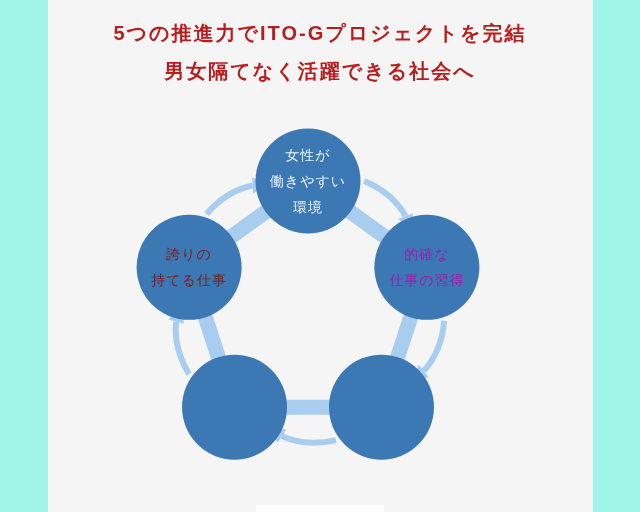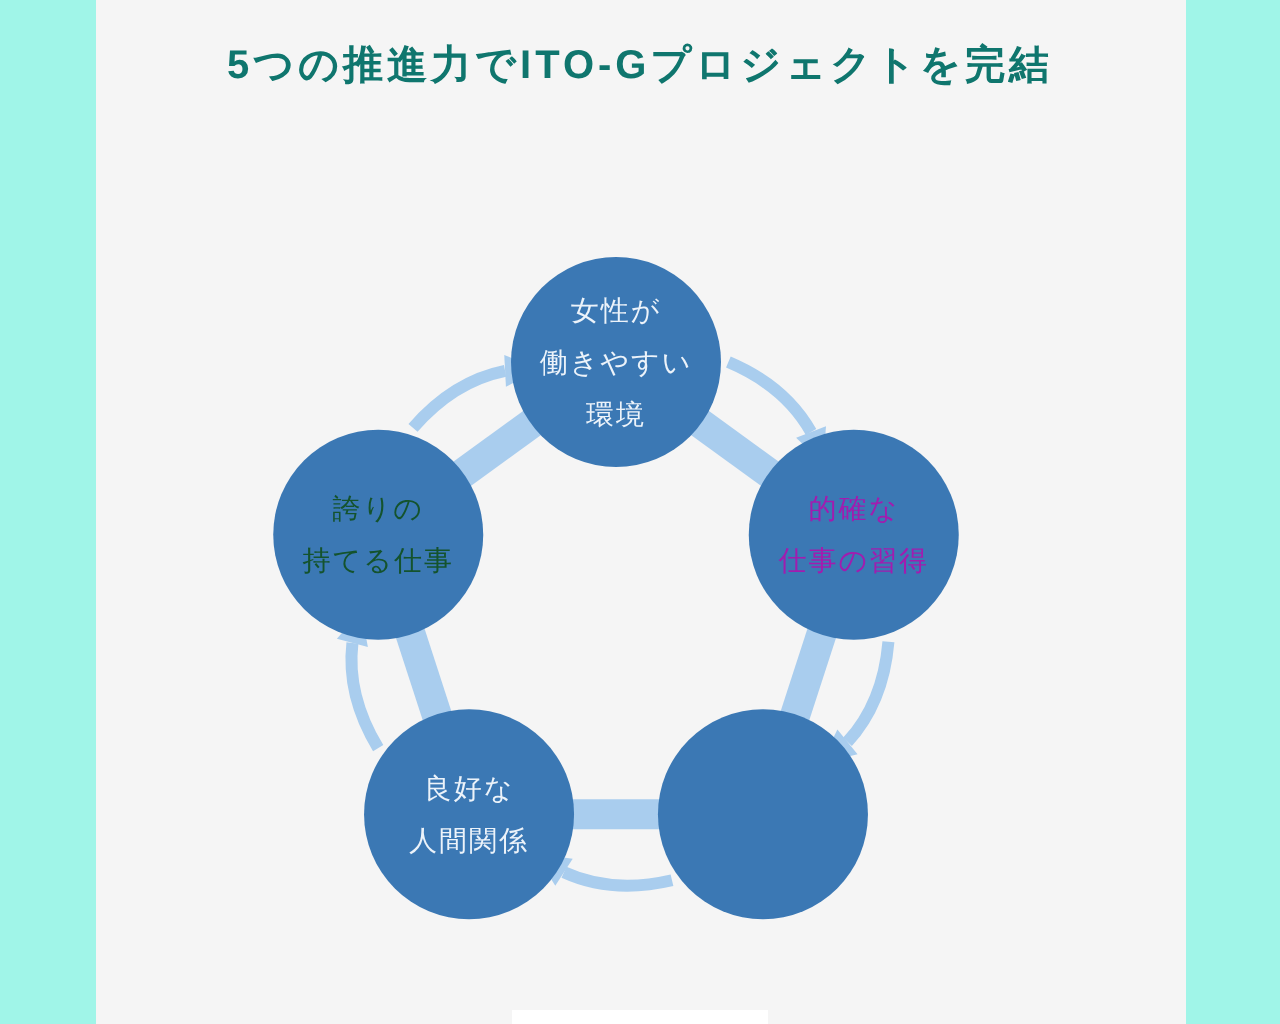"5つの推進力でITO-Gプロジェクトを完結" .title { color: #0f766e -> #b91c1c }
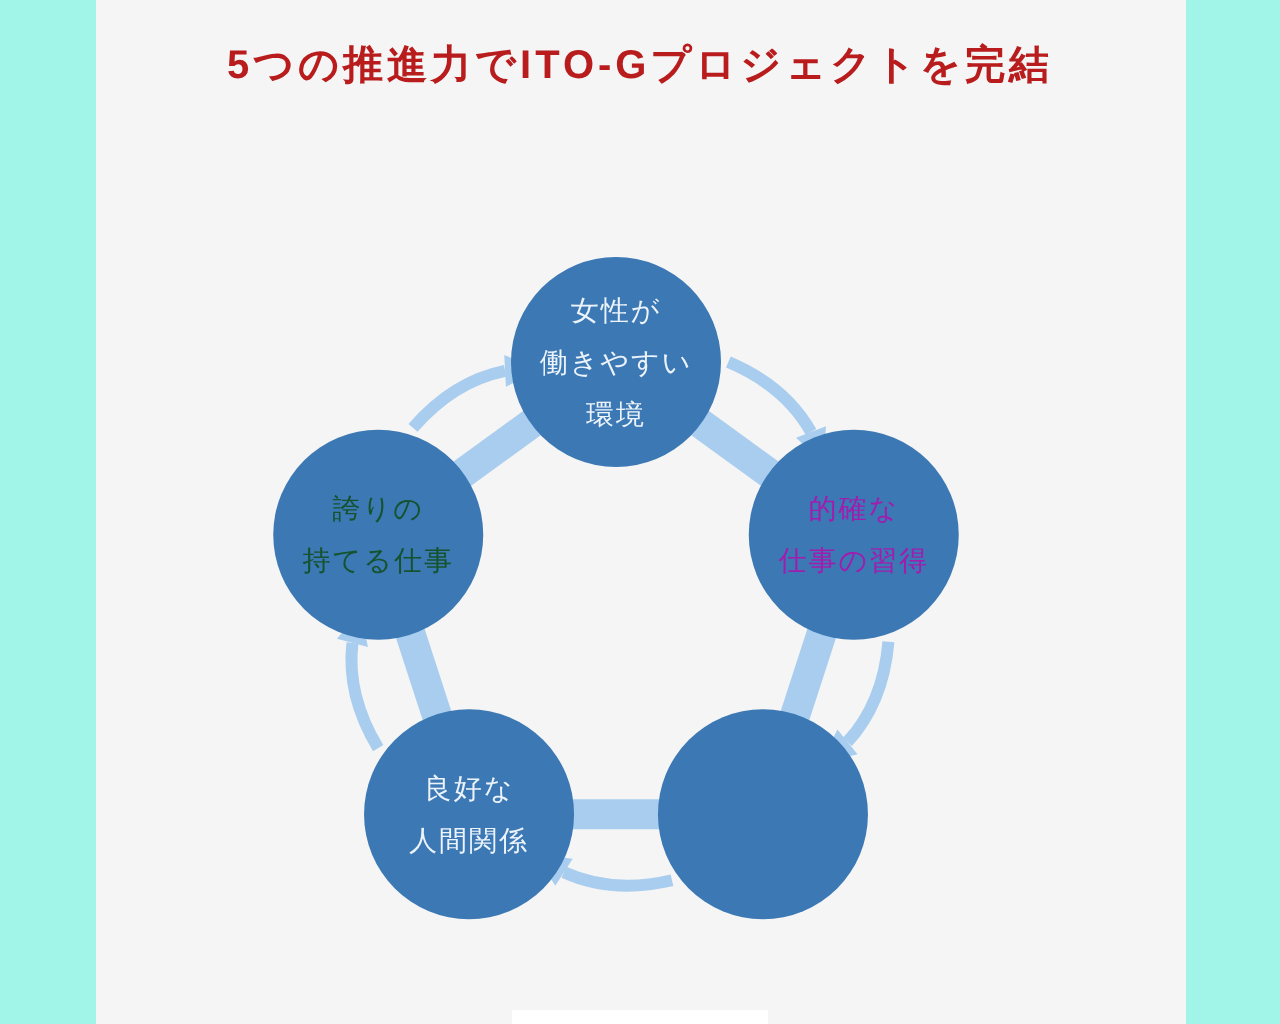"男女隔てなく活躍できる社会へ" div { html: none -> <div>男女隔てなく活躍できる社会へ</div> }
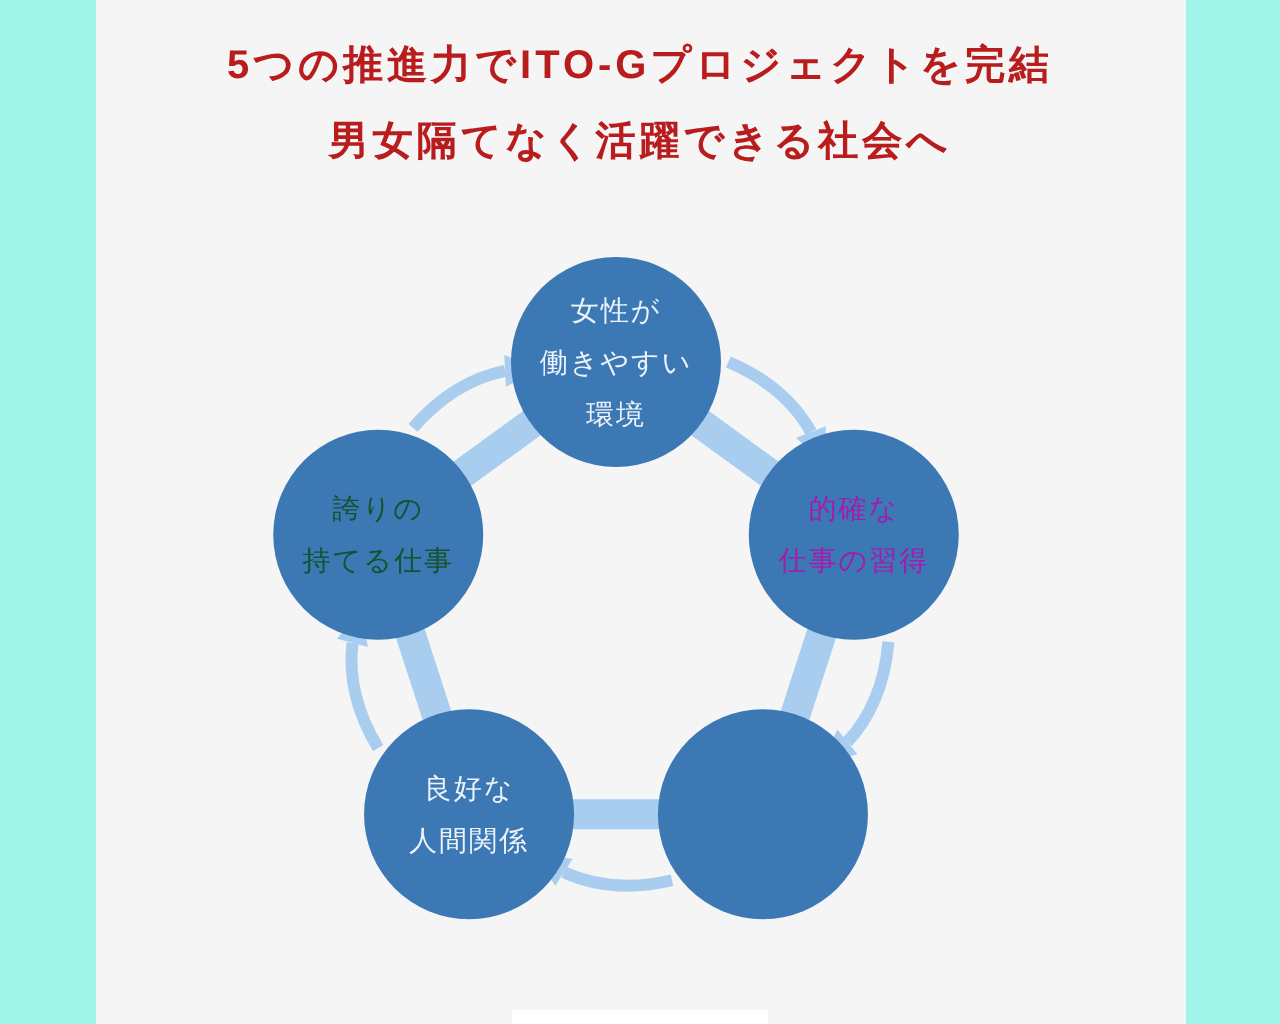"誇りの" div.node-label { color: #14532d -> #7f1d1d }
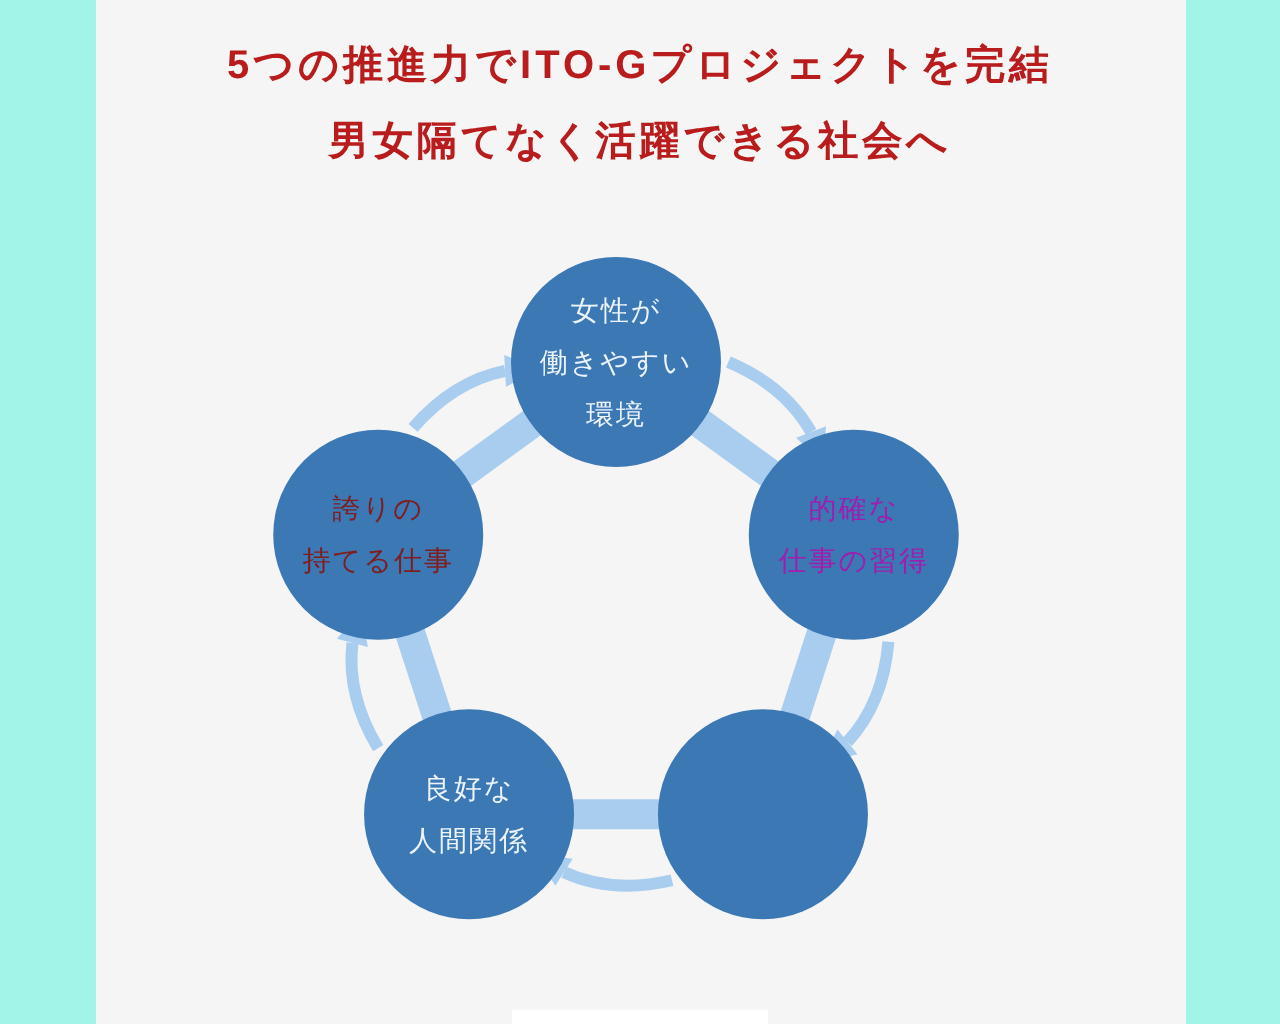"良好な" div.node-label { html: <div>良好な 人間関係</div> -> none }
